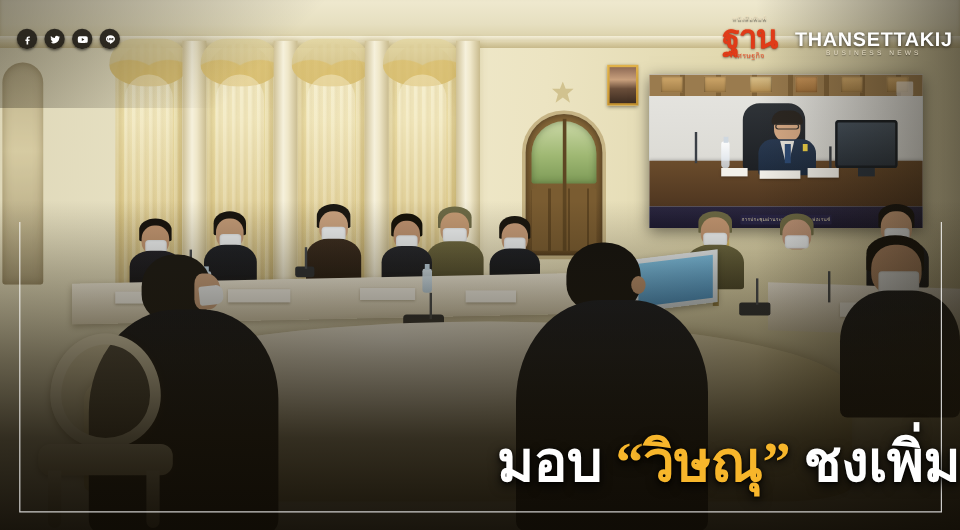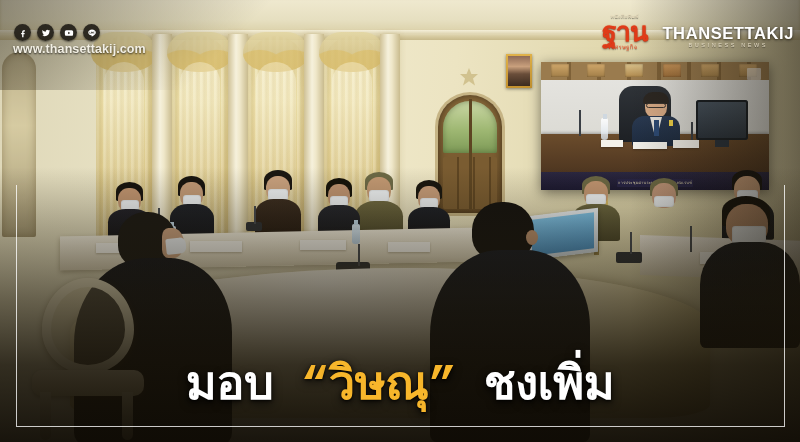"www.thansettakij.com" div.site-url { html: <div>www.thansettakij.com</div> -> none }
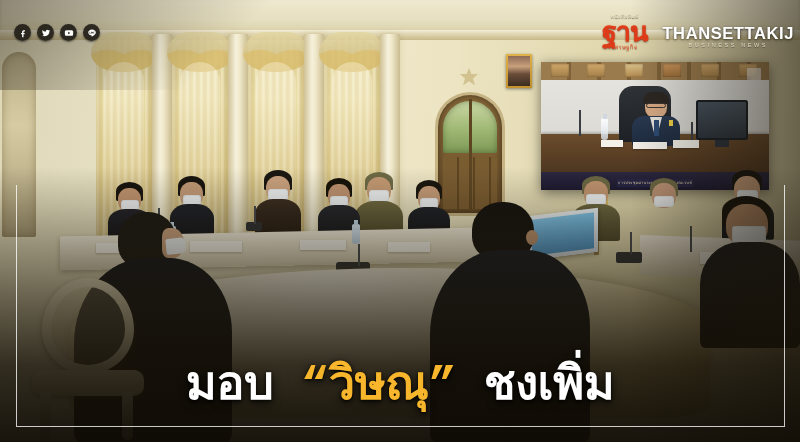"มอบ “วิษณุ” ชงเพิ่ม" .headline { font-family: Liberation Mono, monospace -> Liberation Serif, serif; text-align: center -> right }
